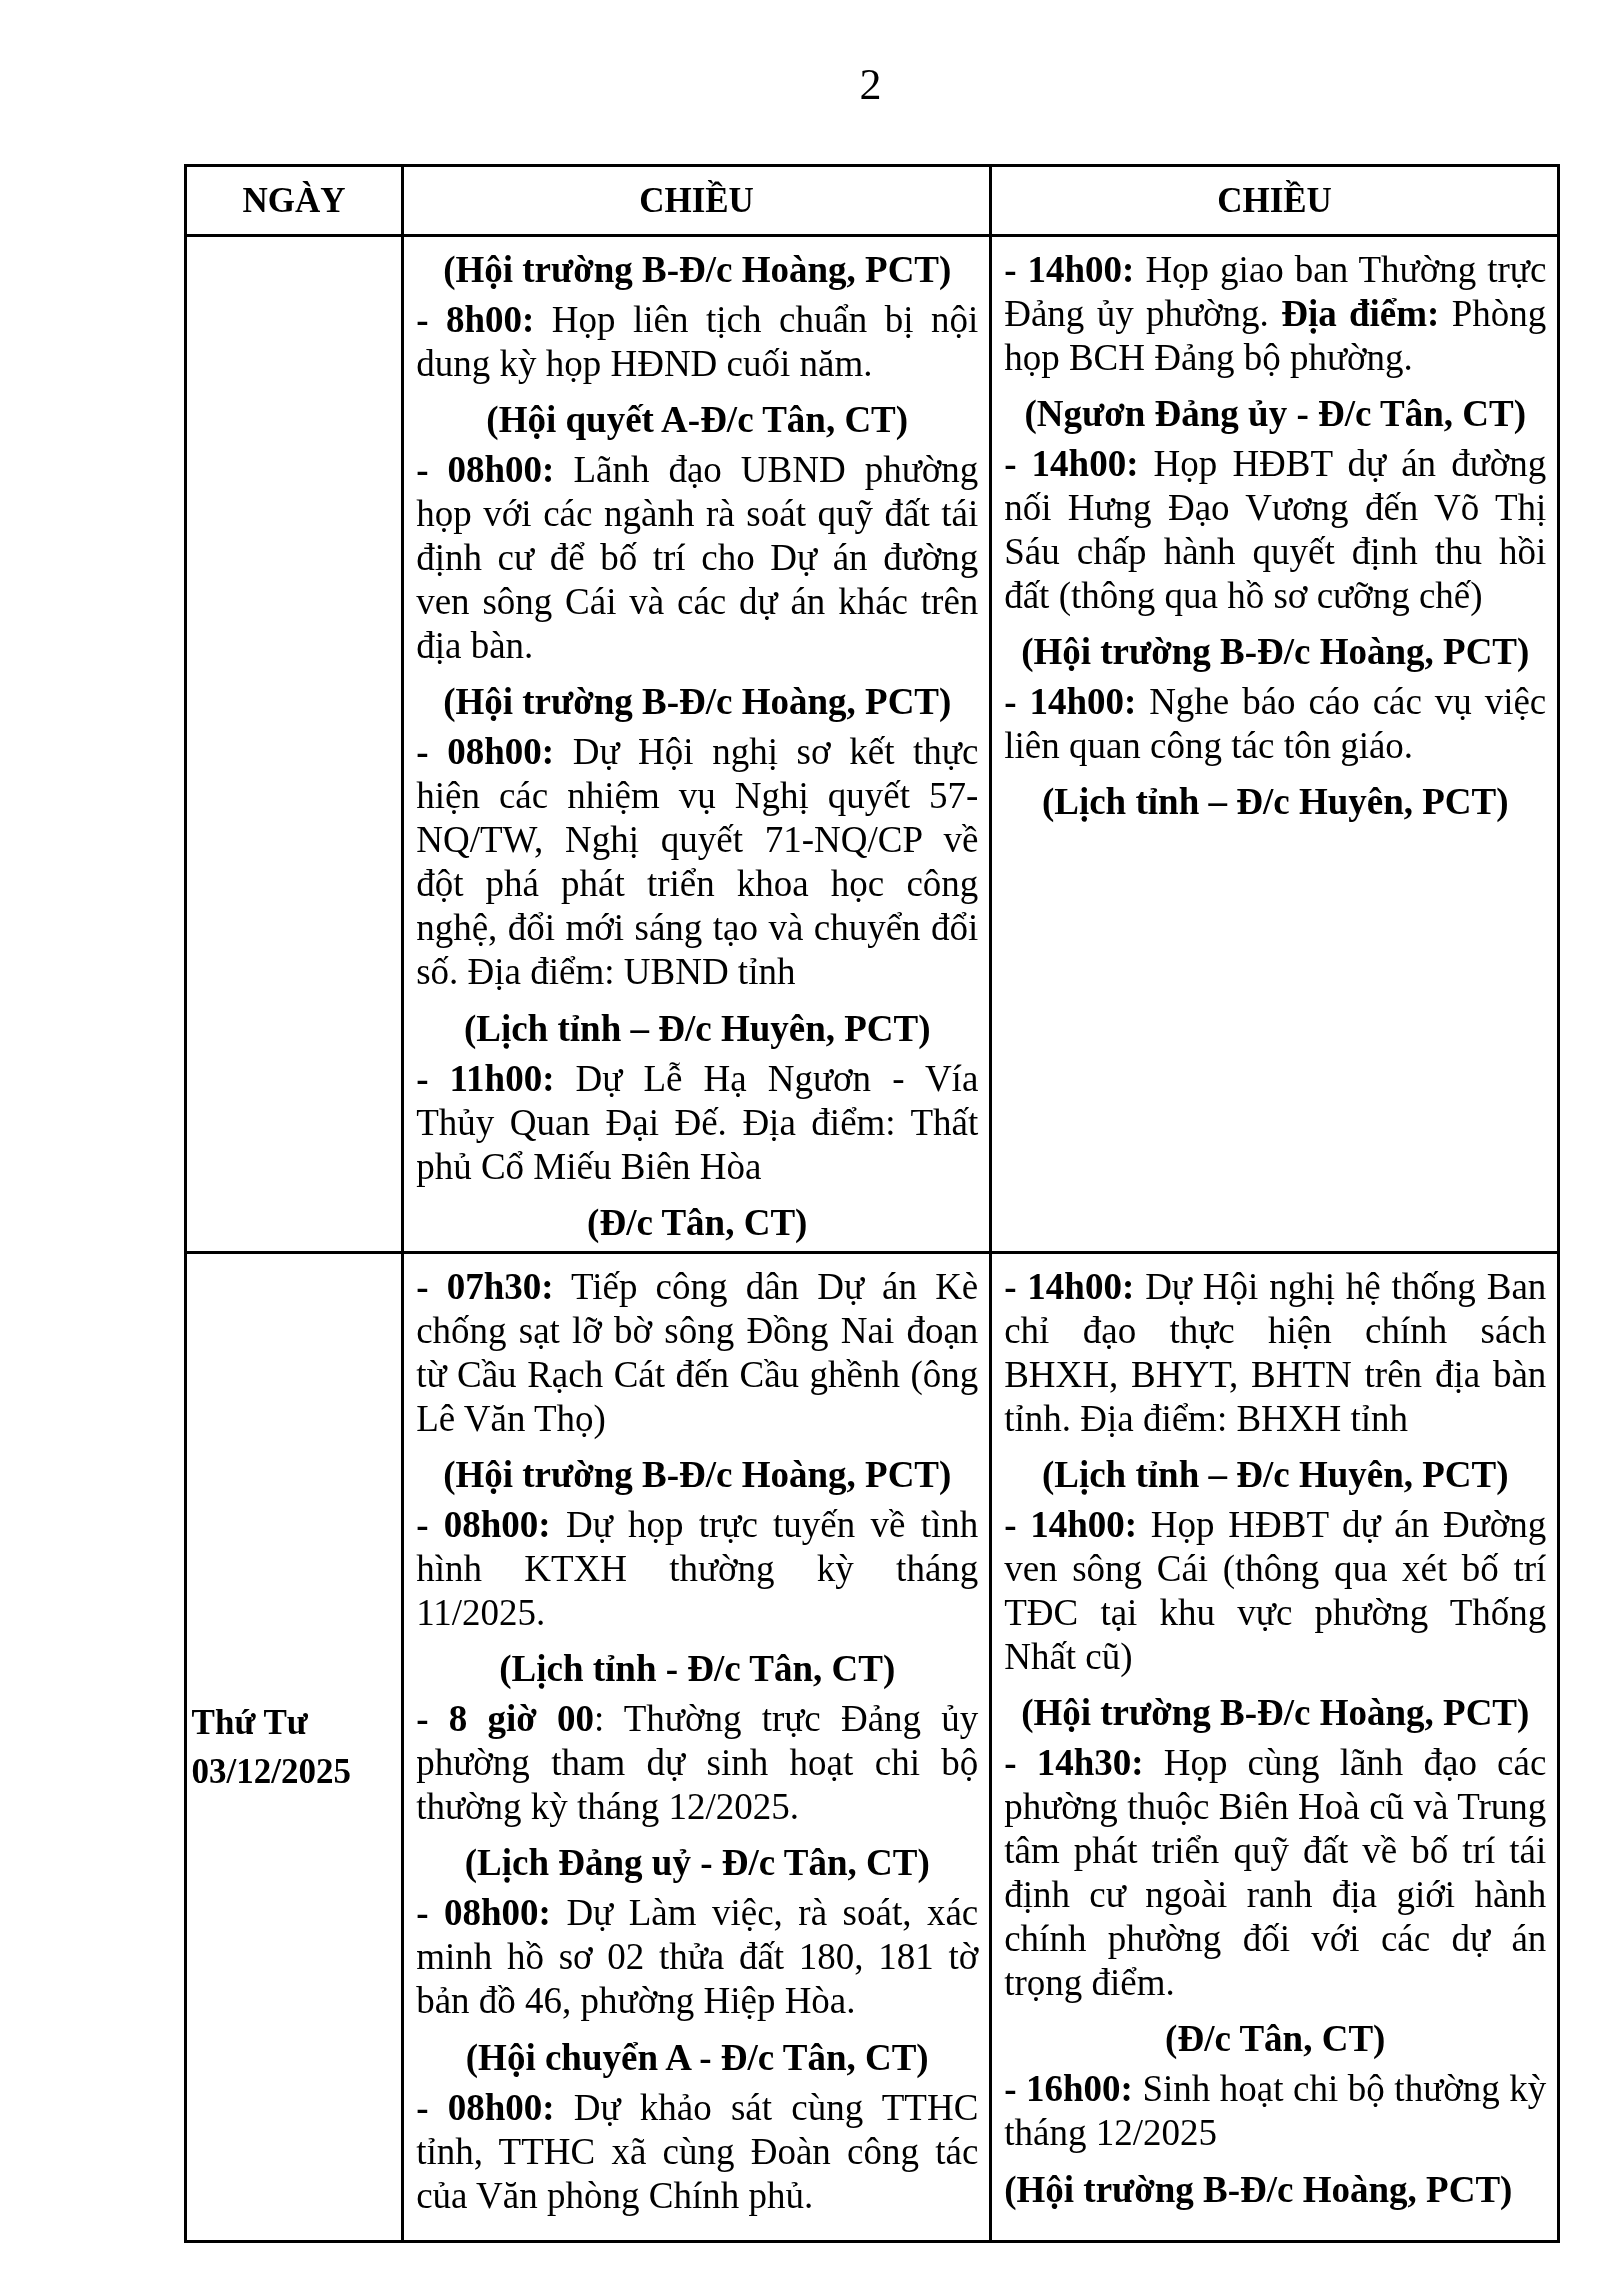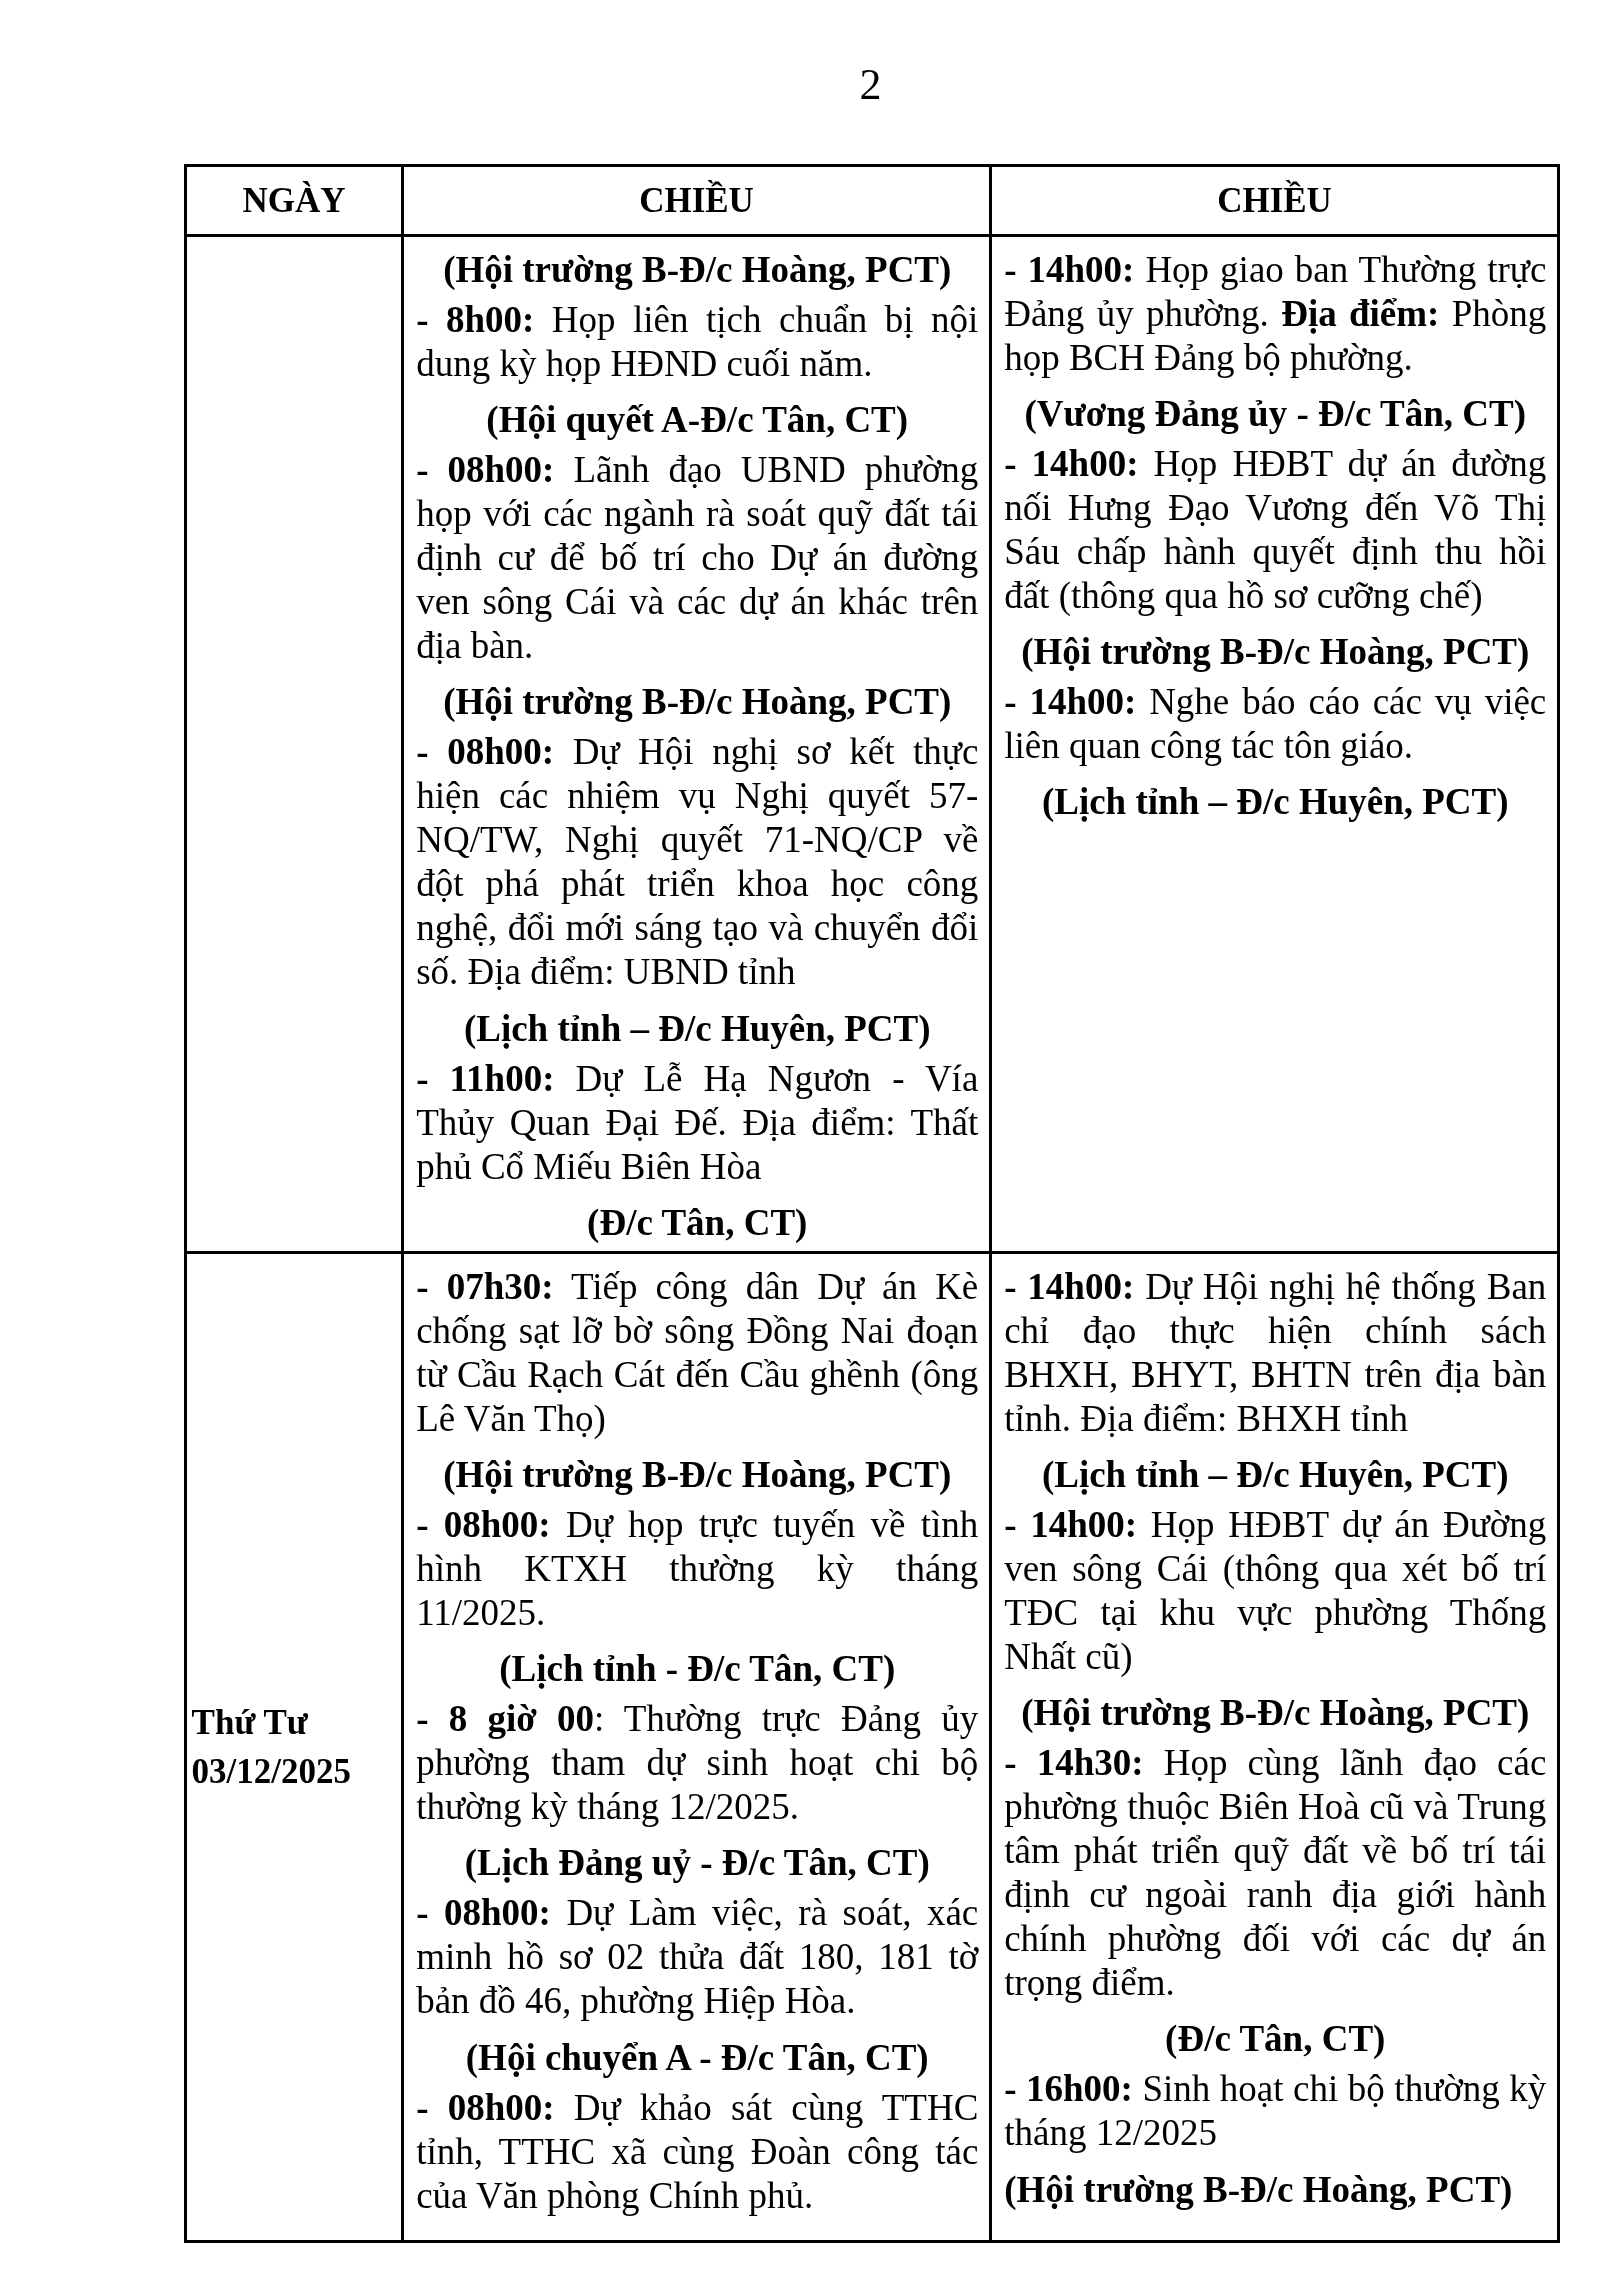"(Vương Đảng ủy - Đ/c" p.heading { text: Vương -> Ngươn }
